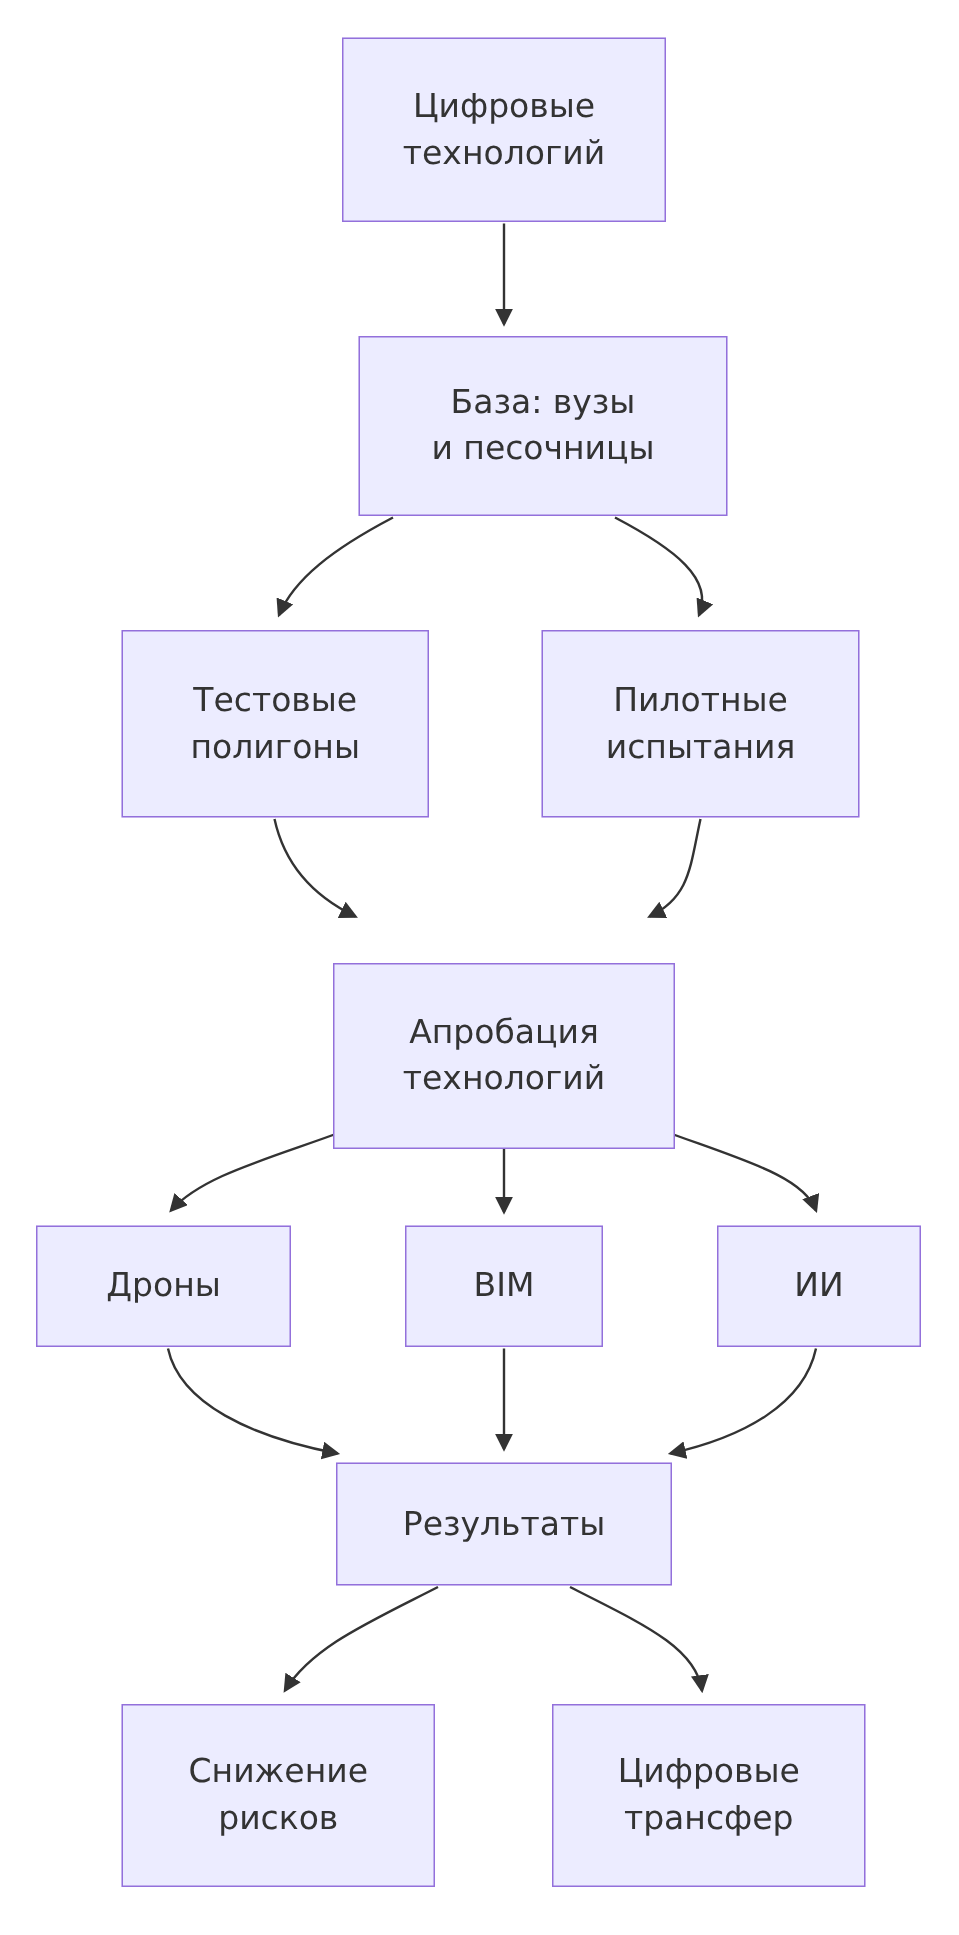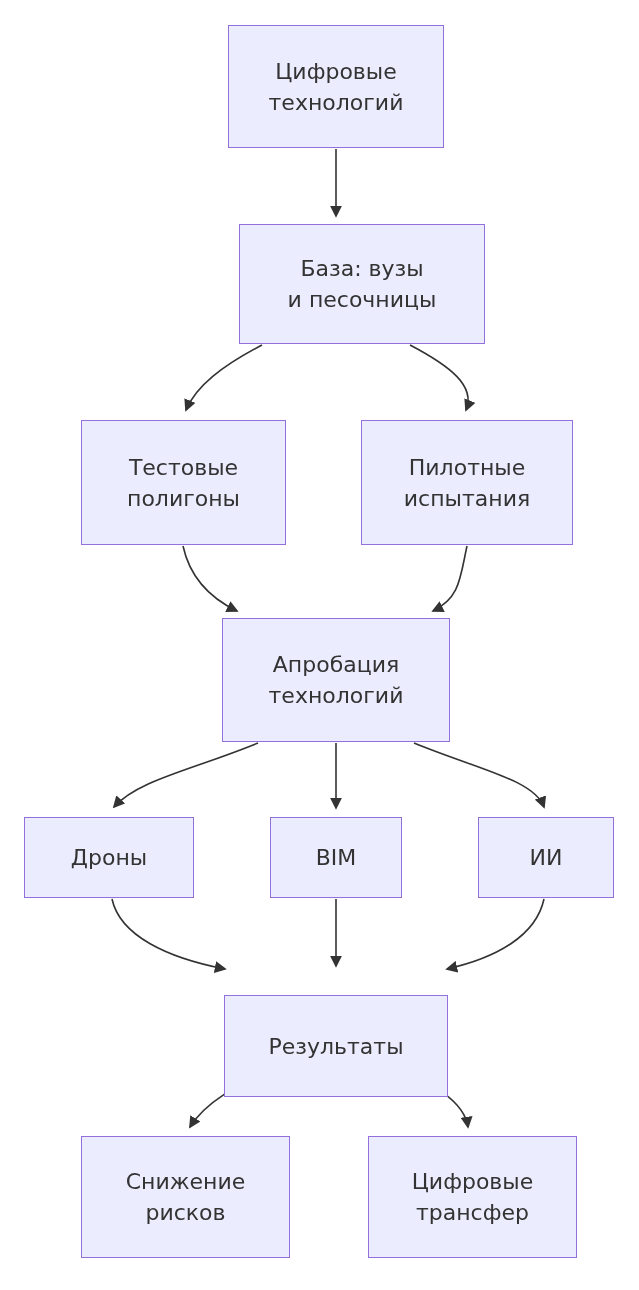"Апробация" div.node { top: 618px -> 642px }
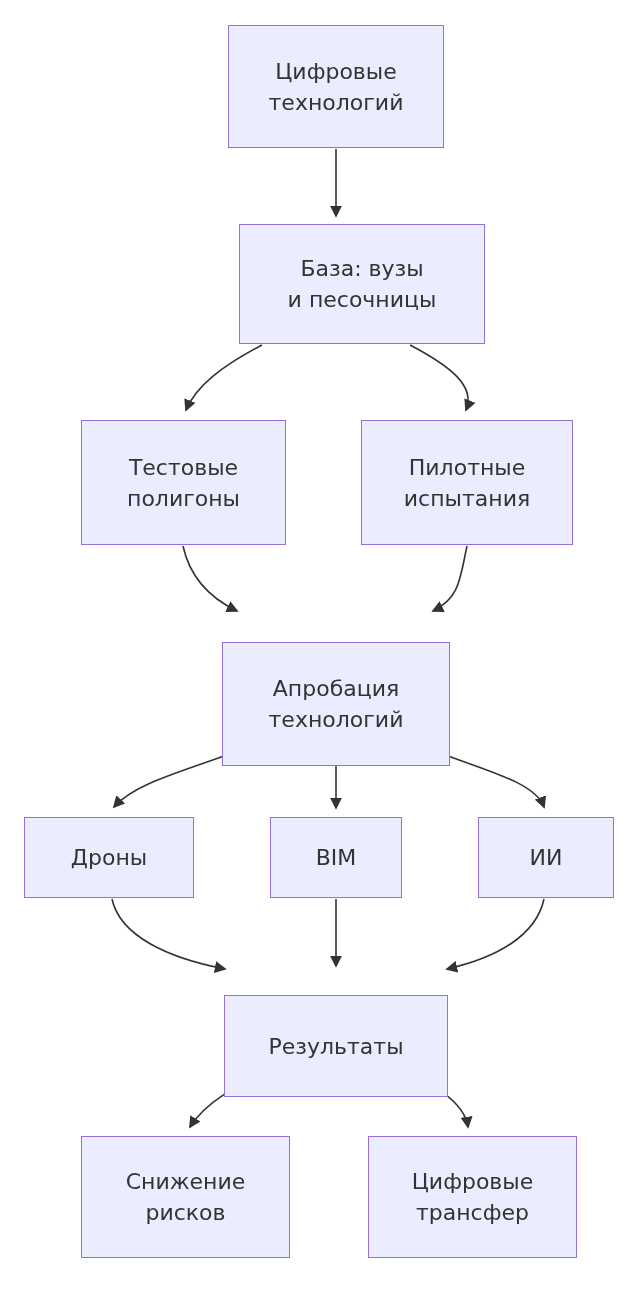"Результаты" div.node { height: 102px -> 82px; margin-top: 20px -> none }
